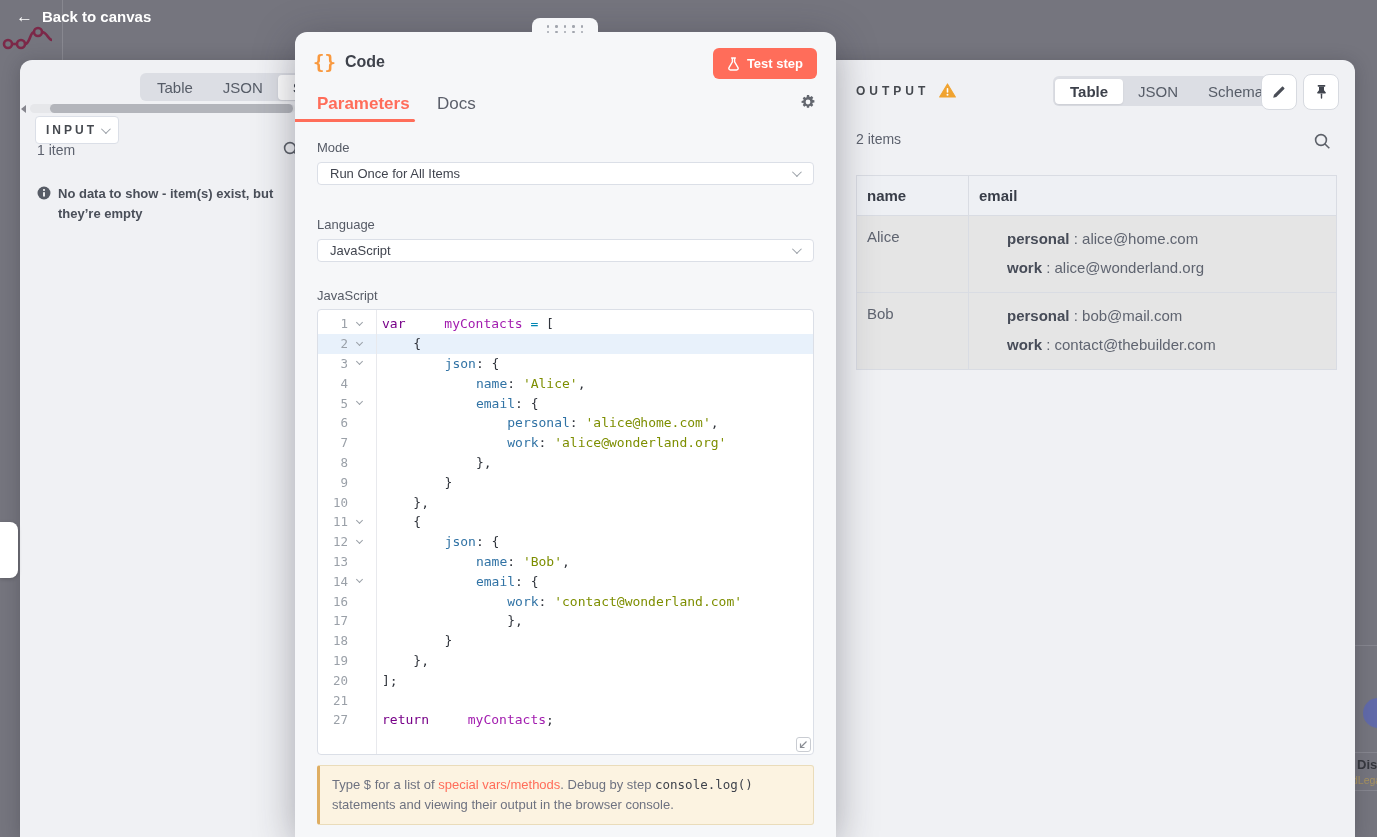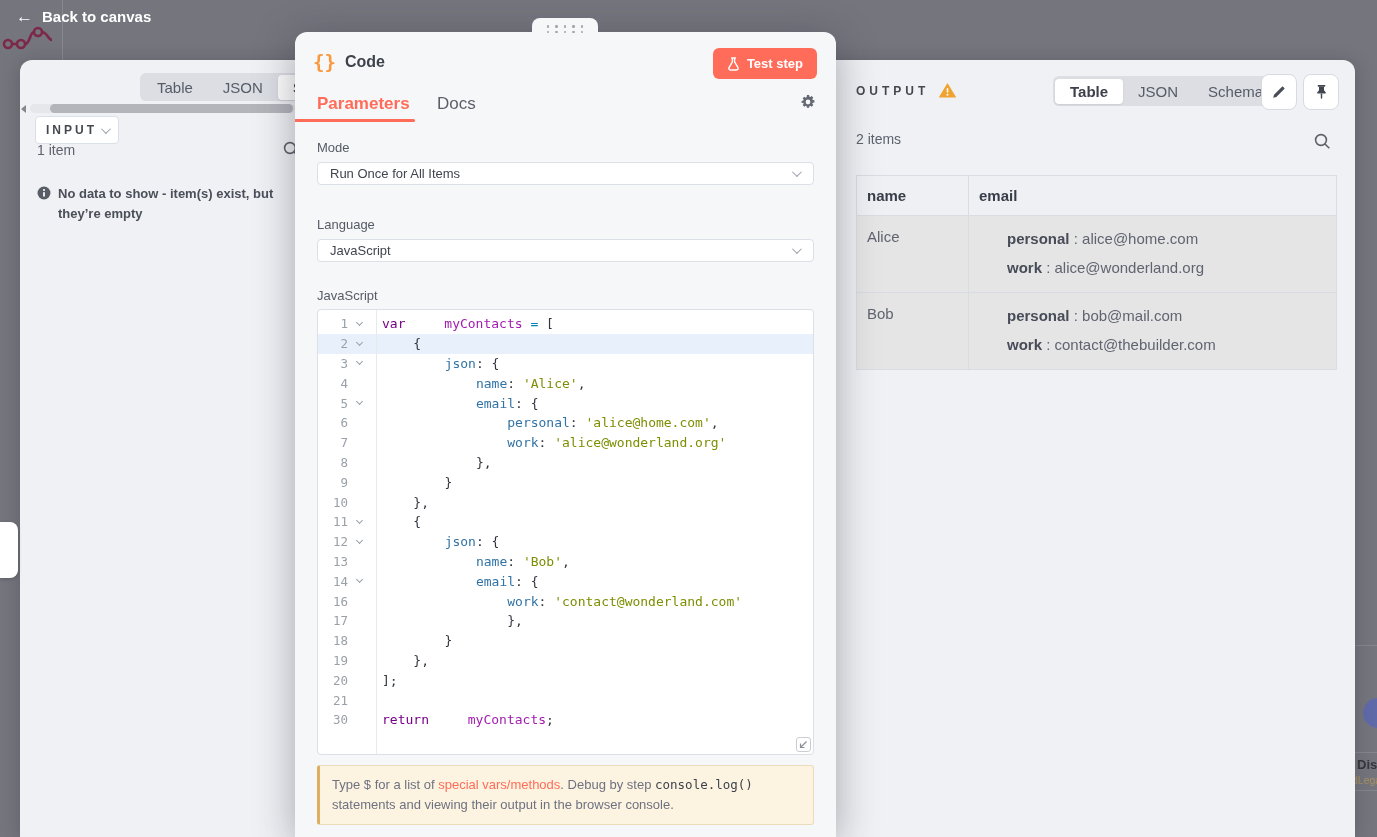"30" span.cm-num { text: 30 -> 27 }
